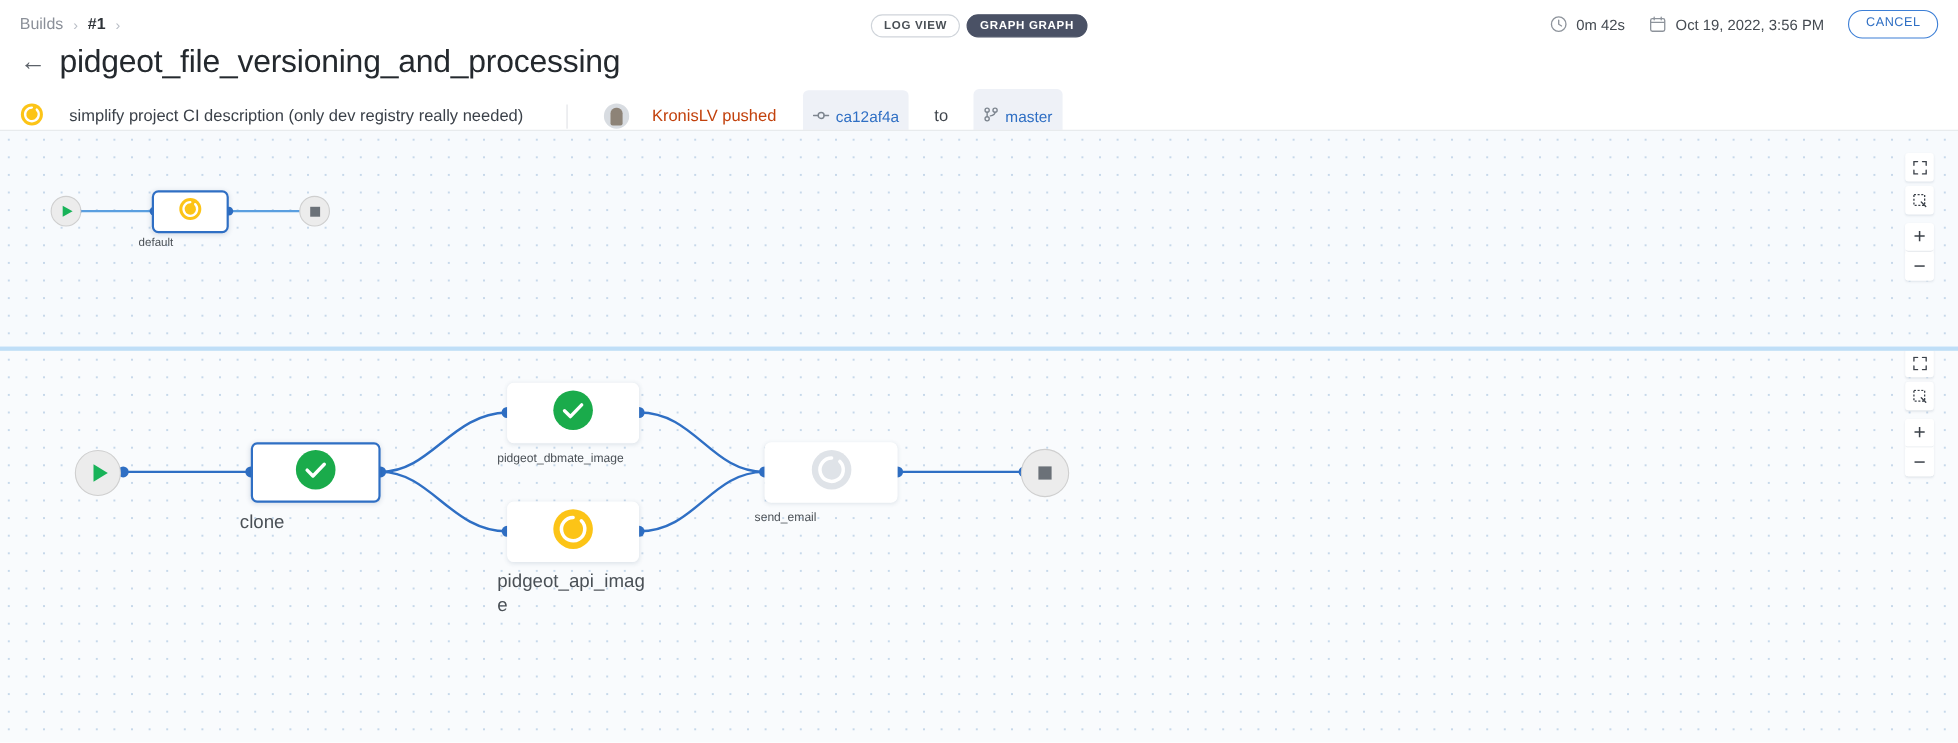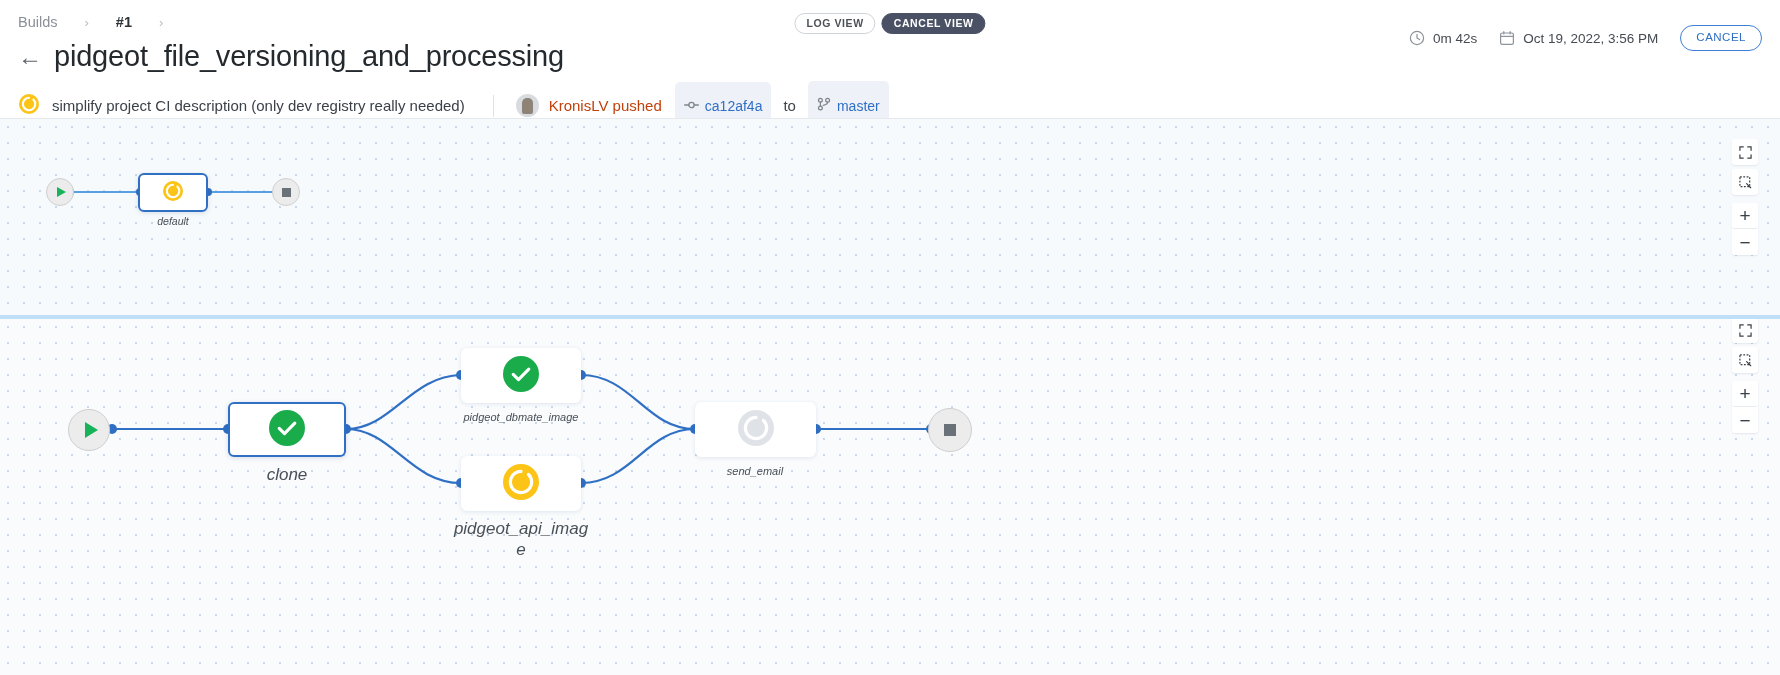"Builds" .breadcrumb { gap: 27px -> 9px }
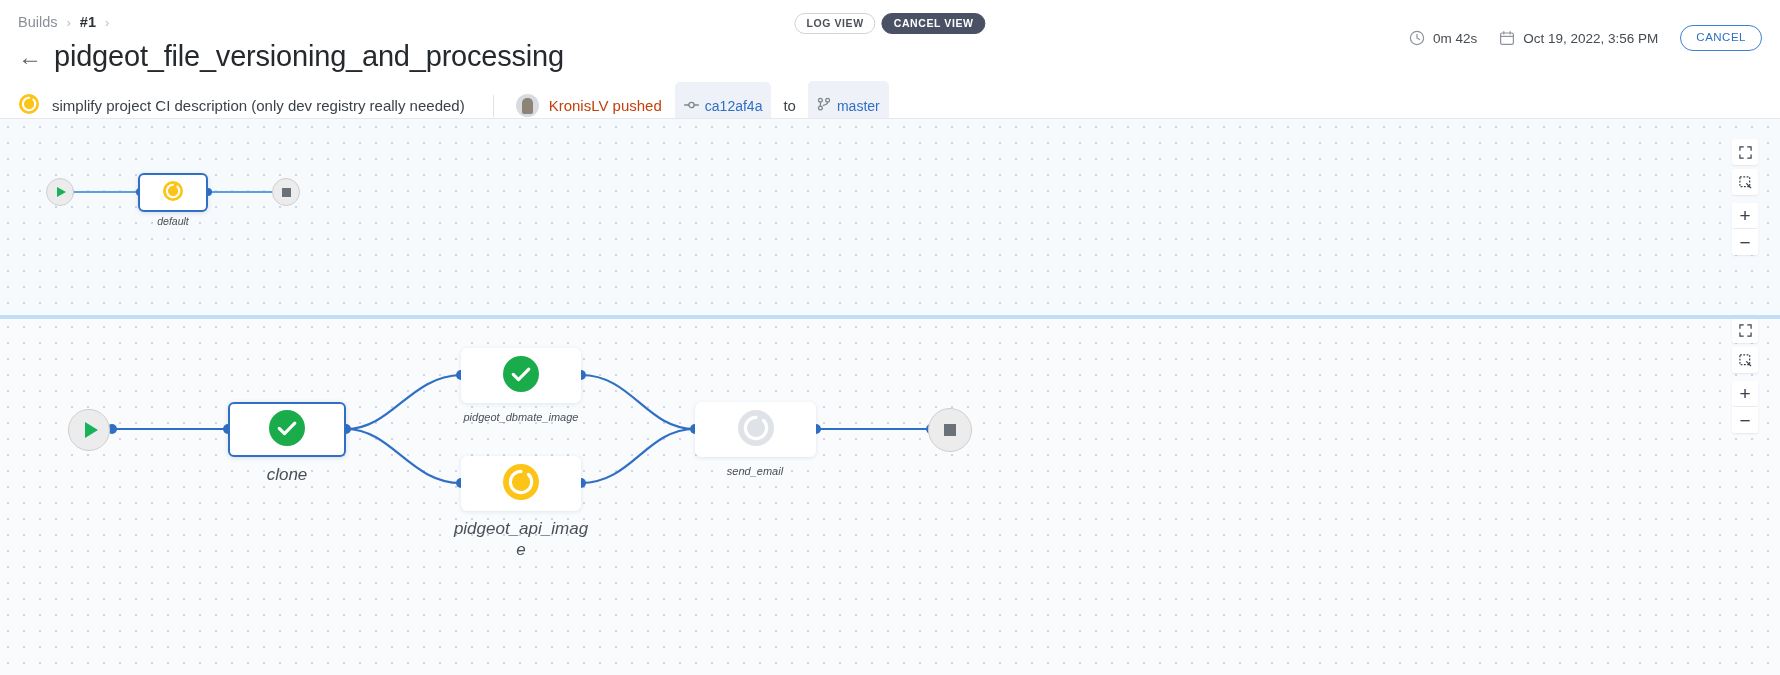"CANCEL VIEW" div.vt-pill { text: CANCEL VIEW -> GRAPH GRAPH }
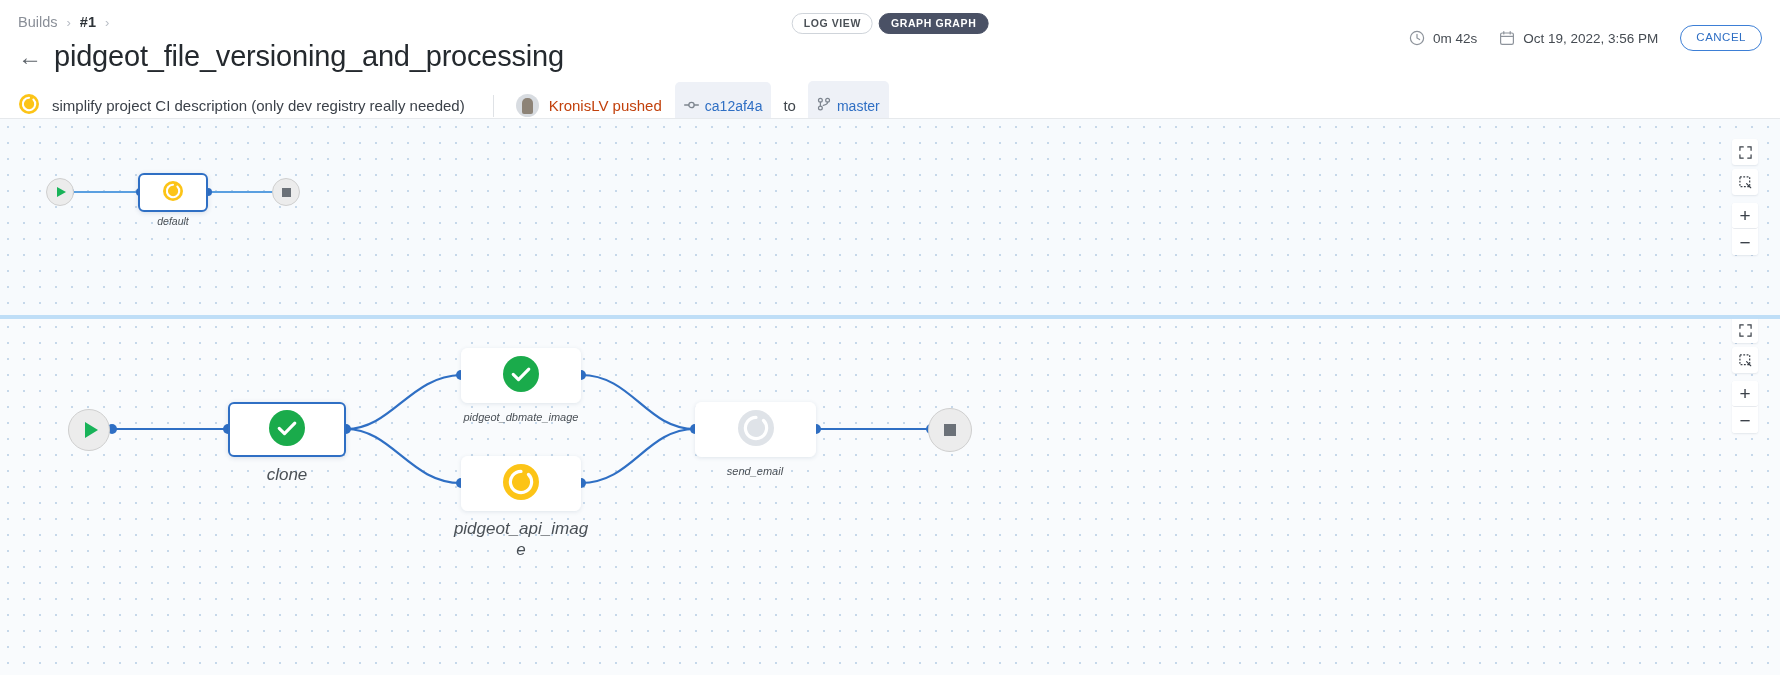"0m 42s" .top-right { top: 16px -> 0 }
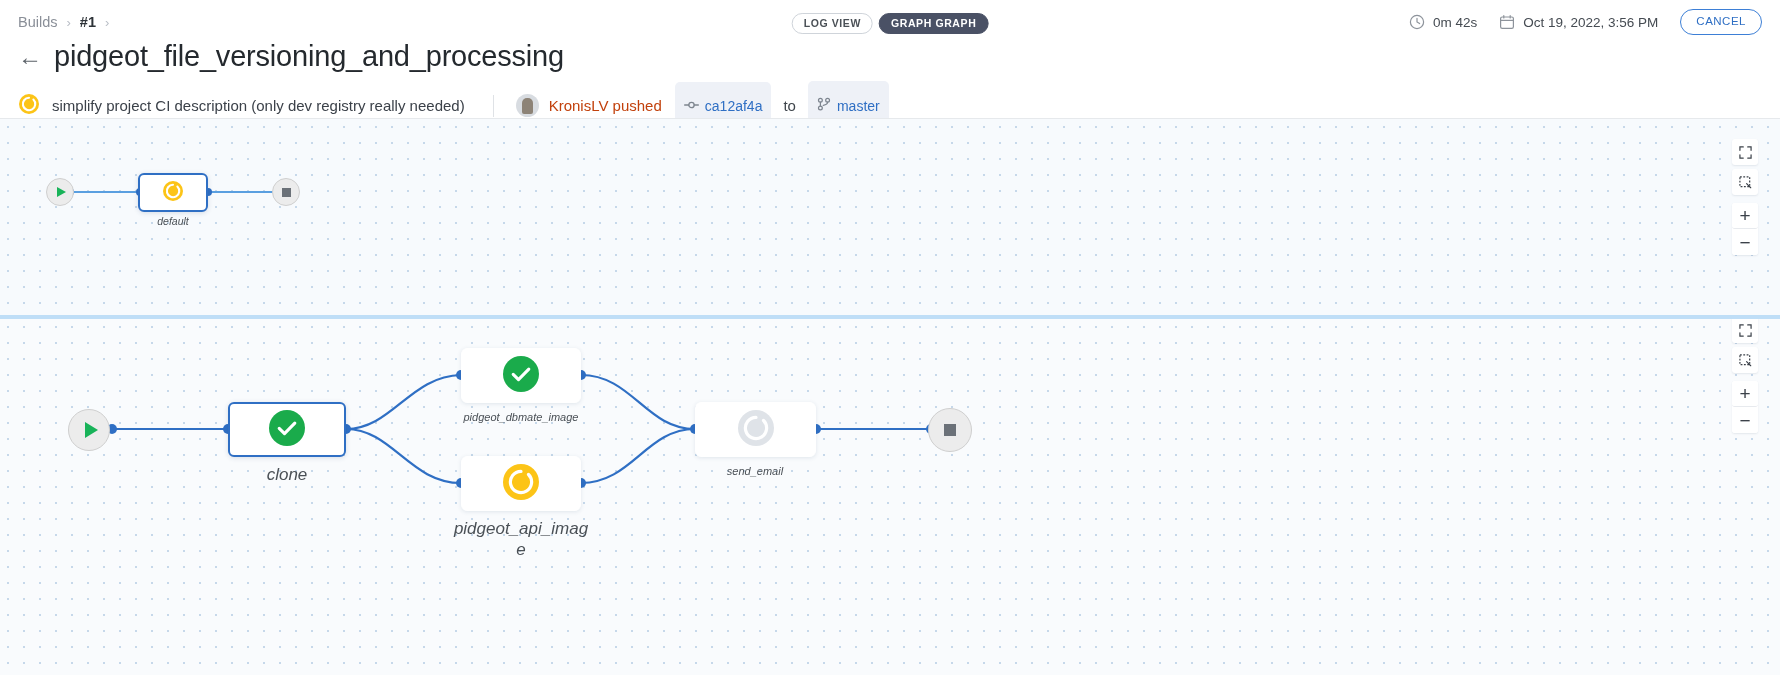"simplify project CI description (only" .subrow { gap: 0 -> 11px }
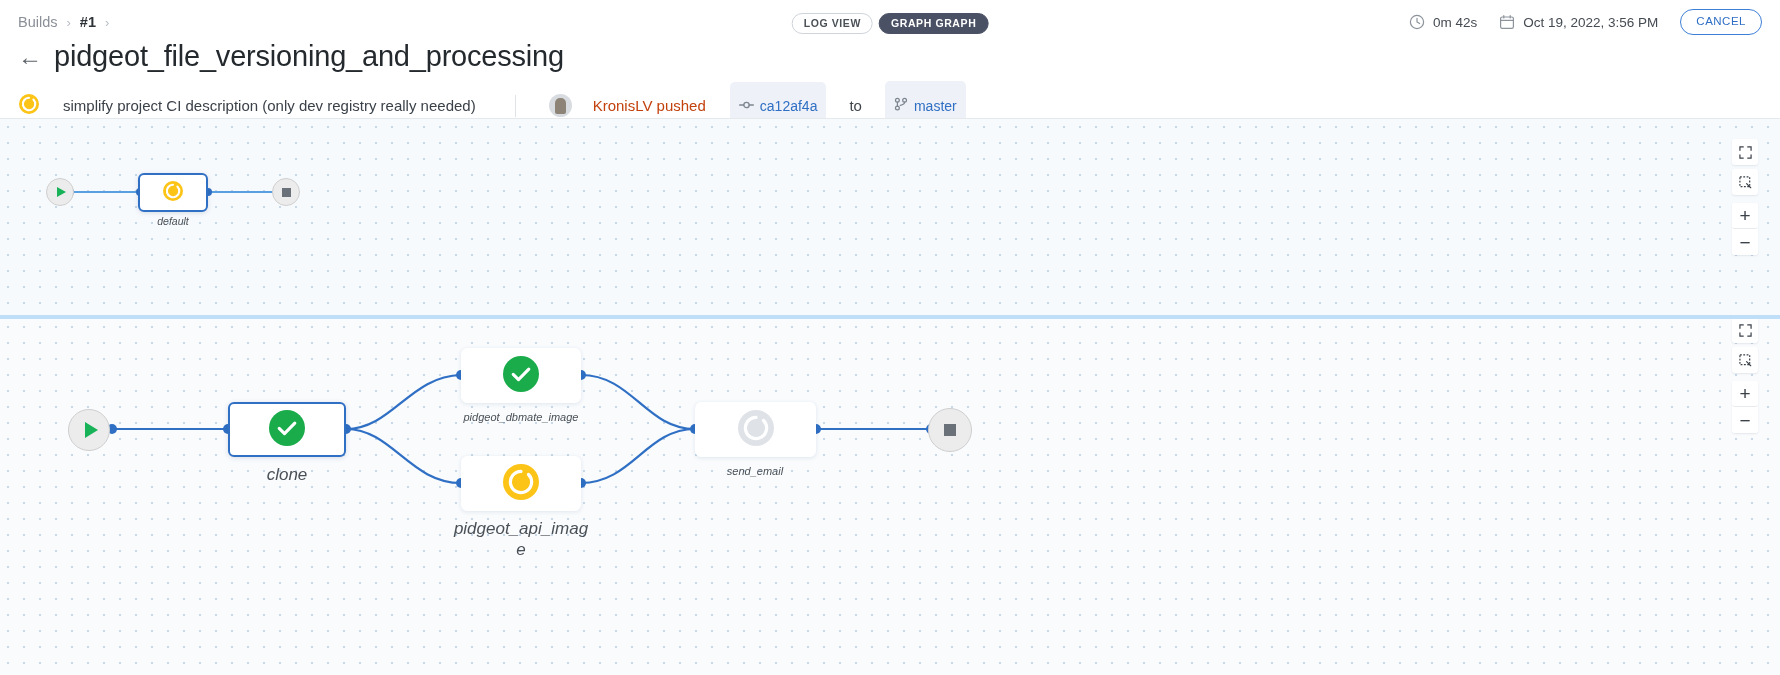"default" .node-label { font-style: italic -> none; text-align: center -> none }
